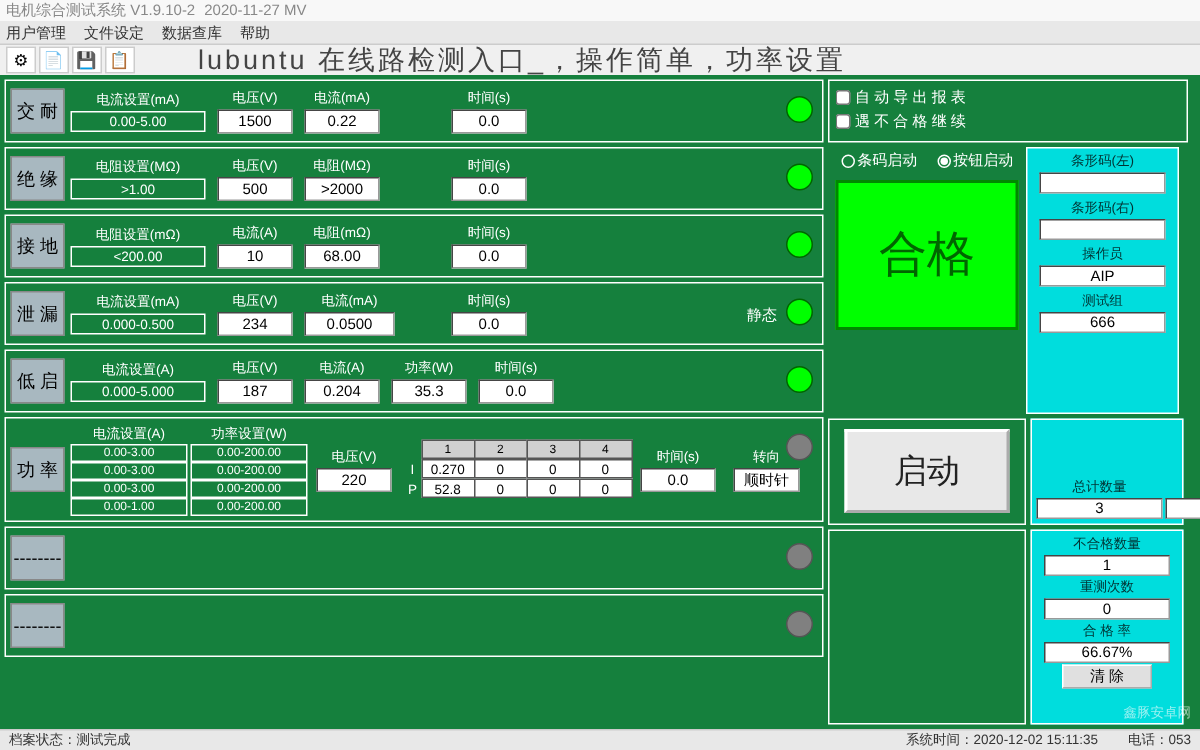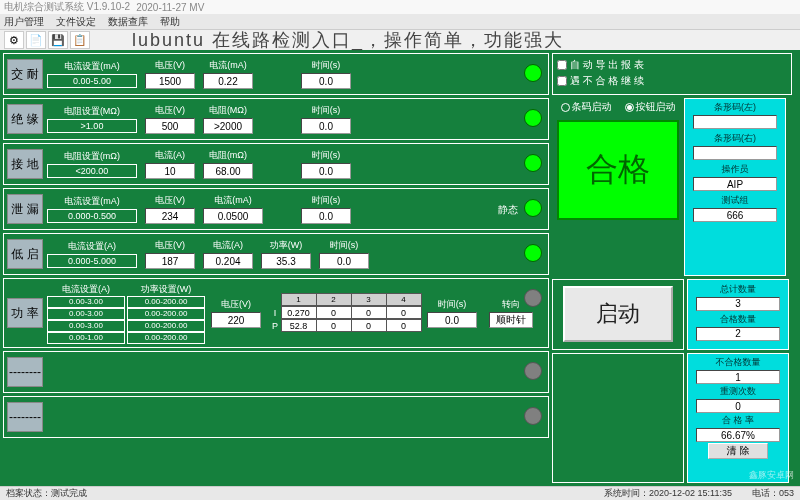"lubuntu 在线路检测入口_，操作简单，功能强大" span.biglbl { text: 能强大 -> 率设置 }
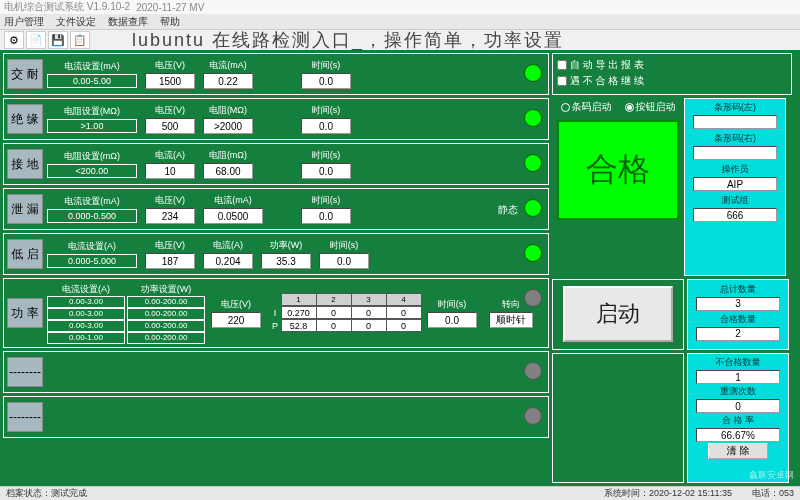"总计数量" .side2 { align-items: center -> flex-end; flex-direction: column -> row }
